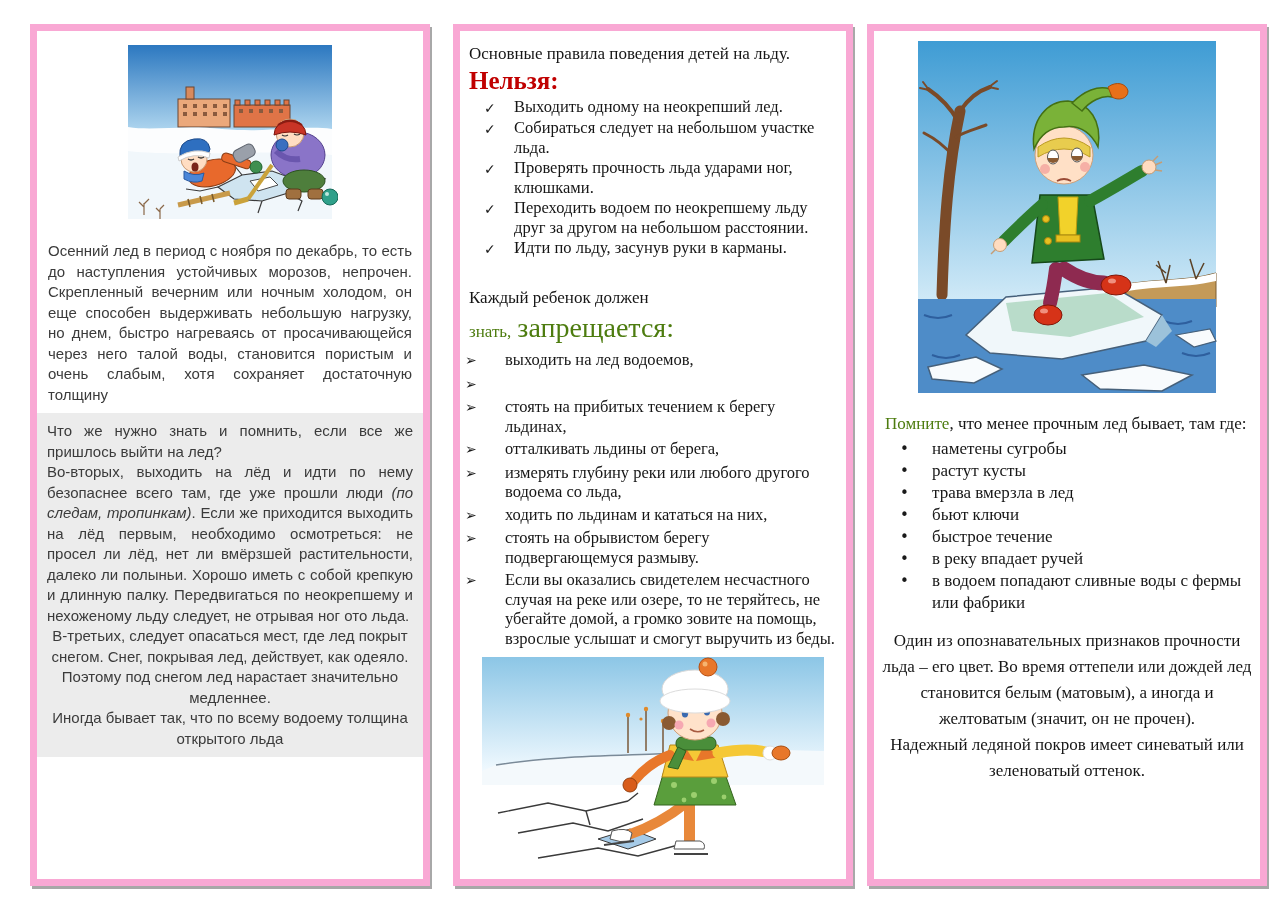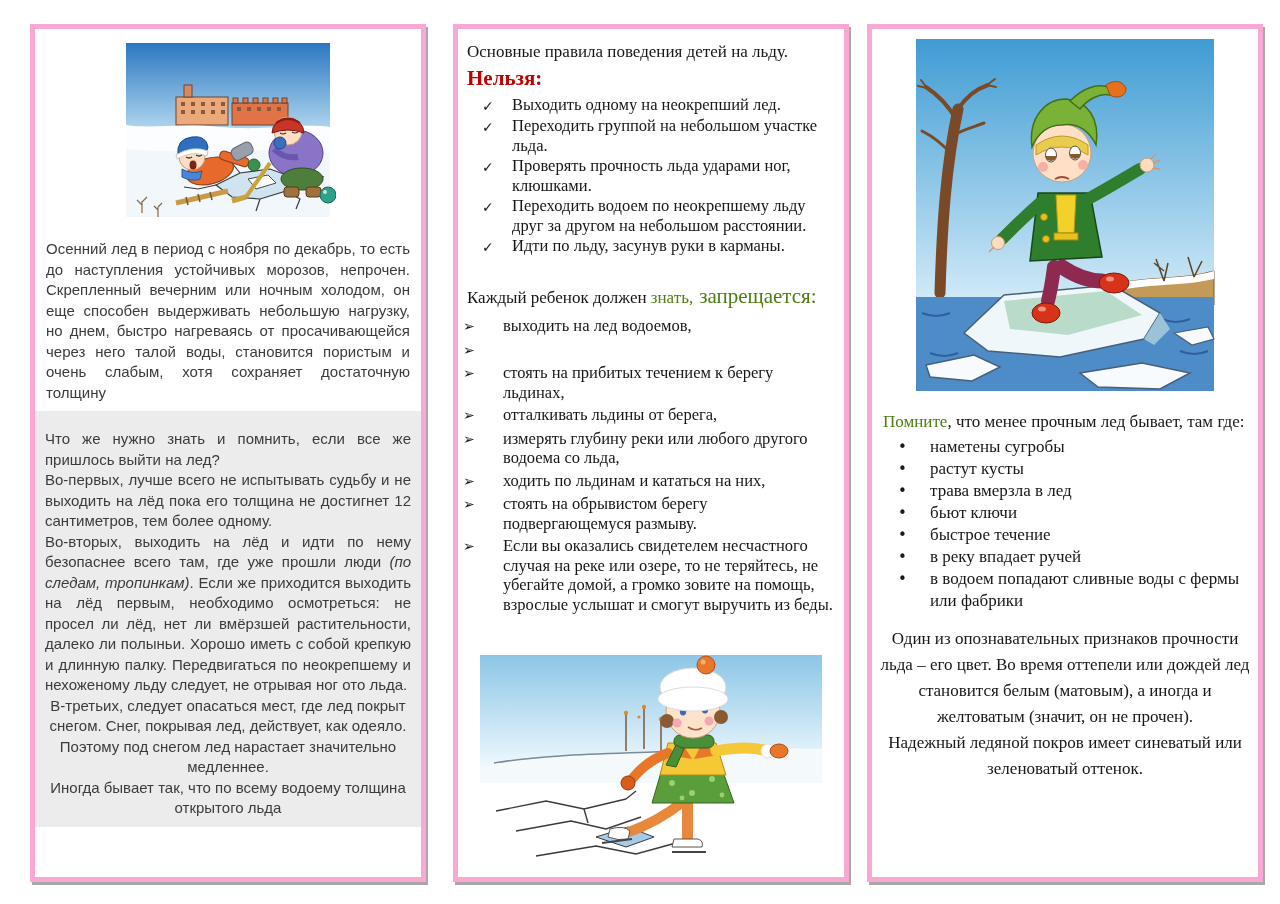"Основные правила поведения детей на" .panel { border: 5px solid #f9a8d4 -> 7px solid #f9a8d4 }
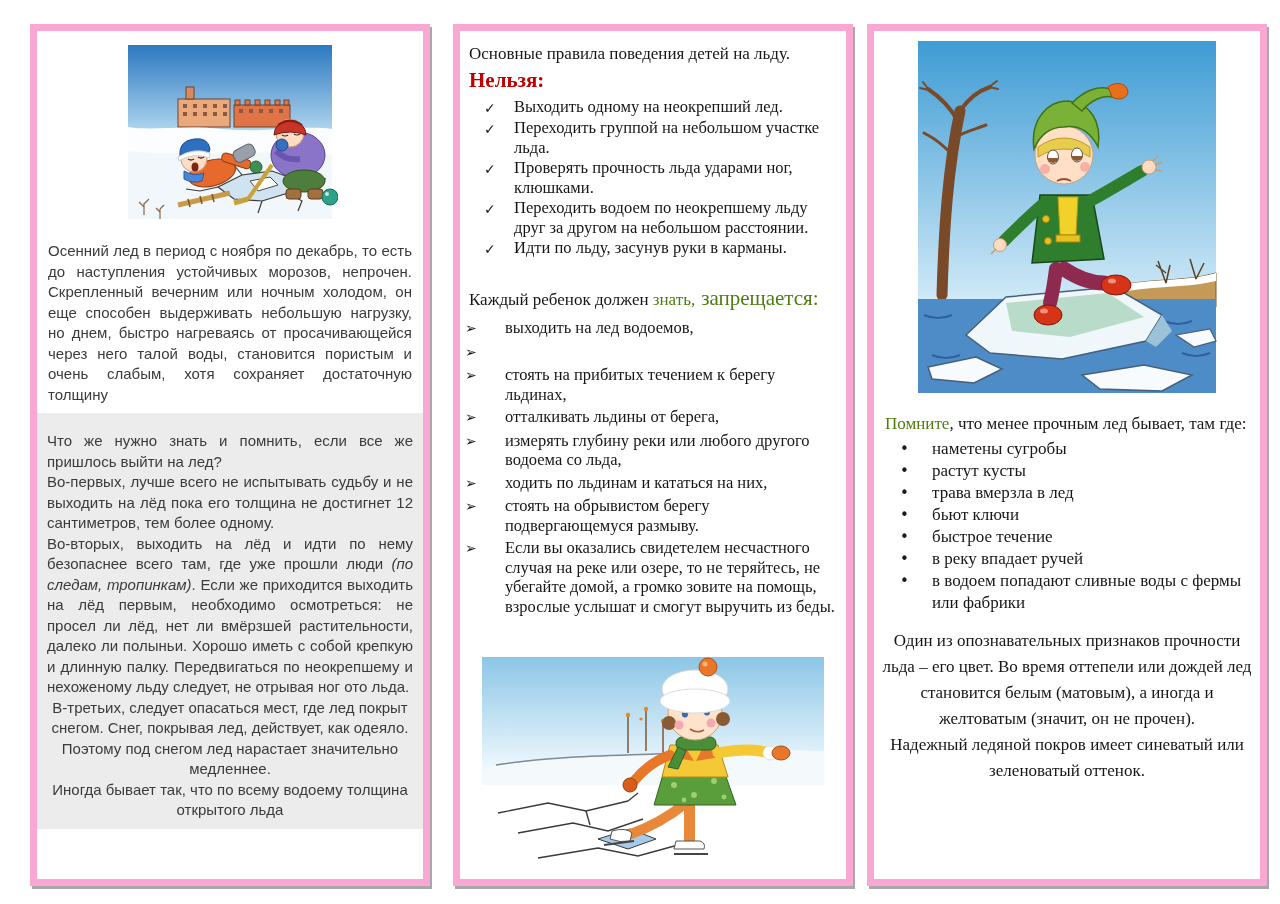"Нельзя:" .red-h { font-size: 21px -> 25px }
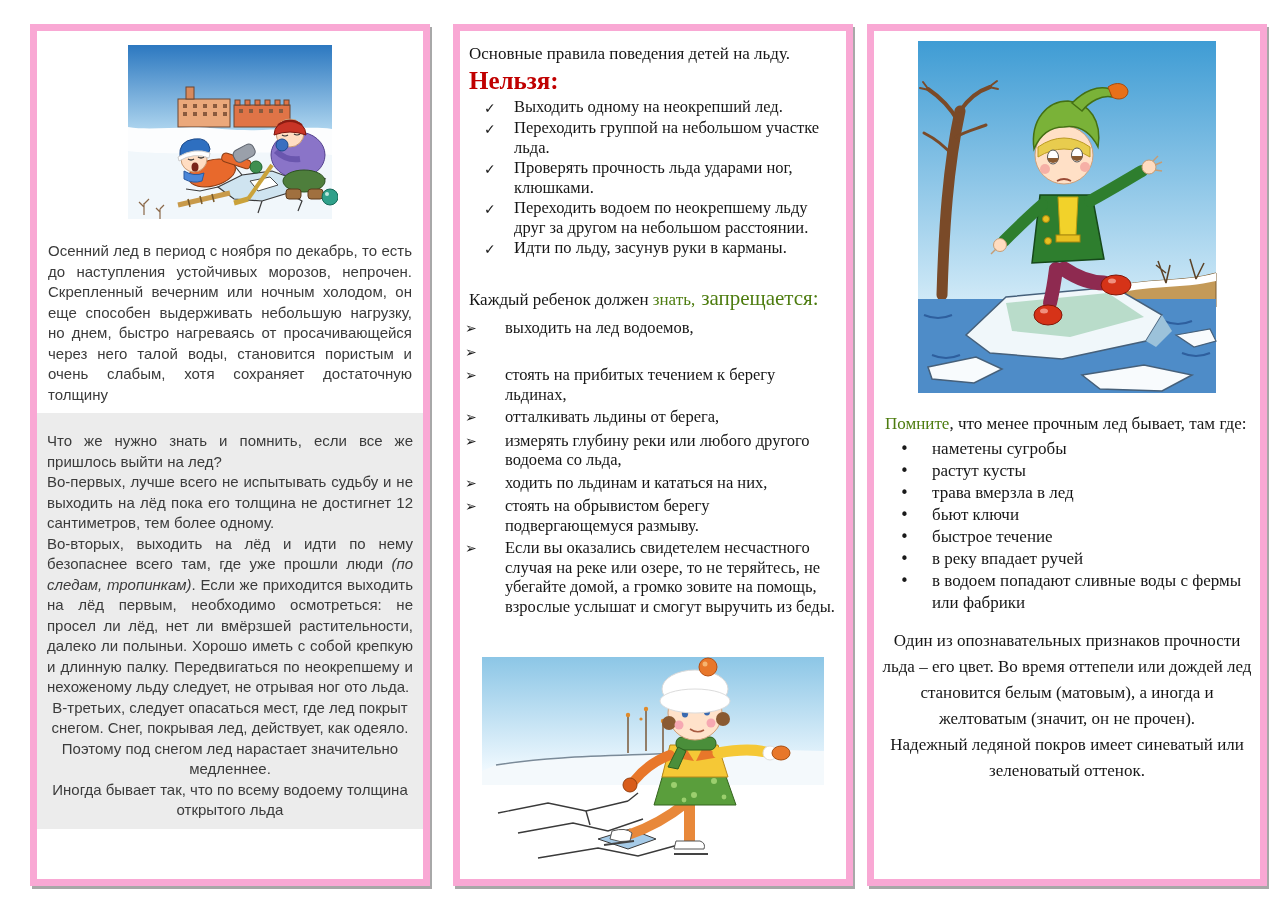"Переходить группой на небольшом участке" span.tx { text: Переходить группой -> Собираться следует }
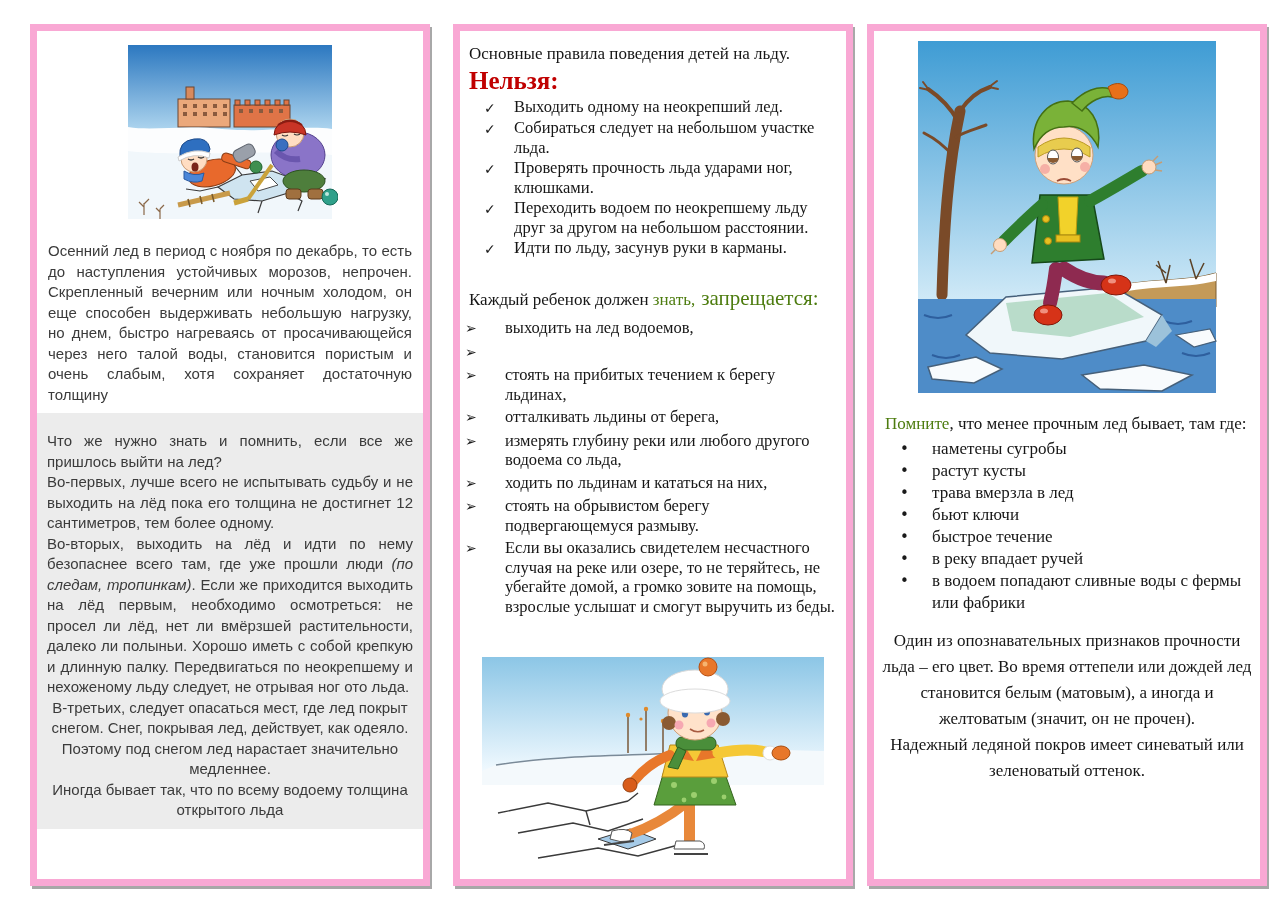"запрещается:" .know .big { font-size: 21px -> 28px }
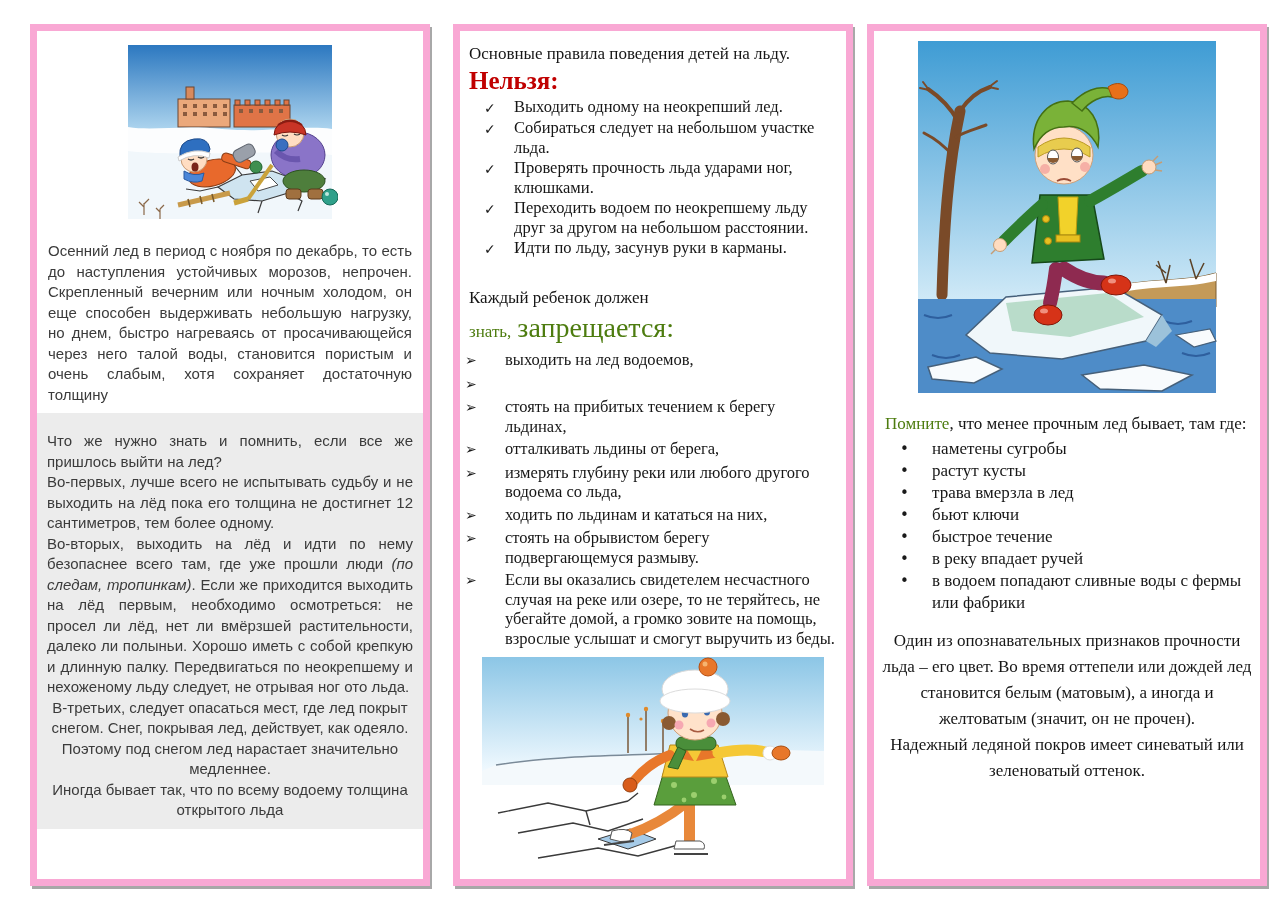"Что же нужно знать и" .hl { padding: 18px 10px 8px 10px -> 8px 10px 8px 10px }
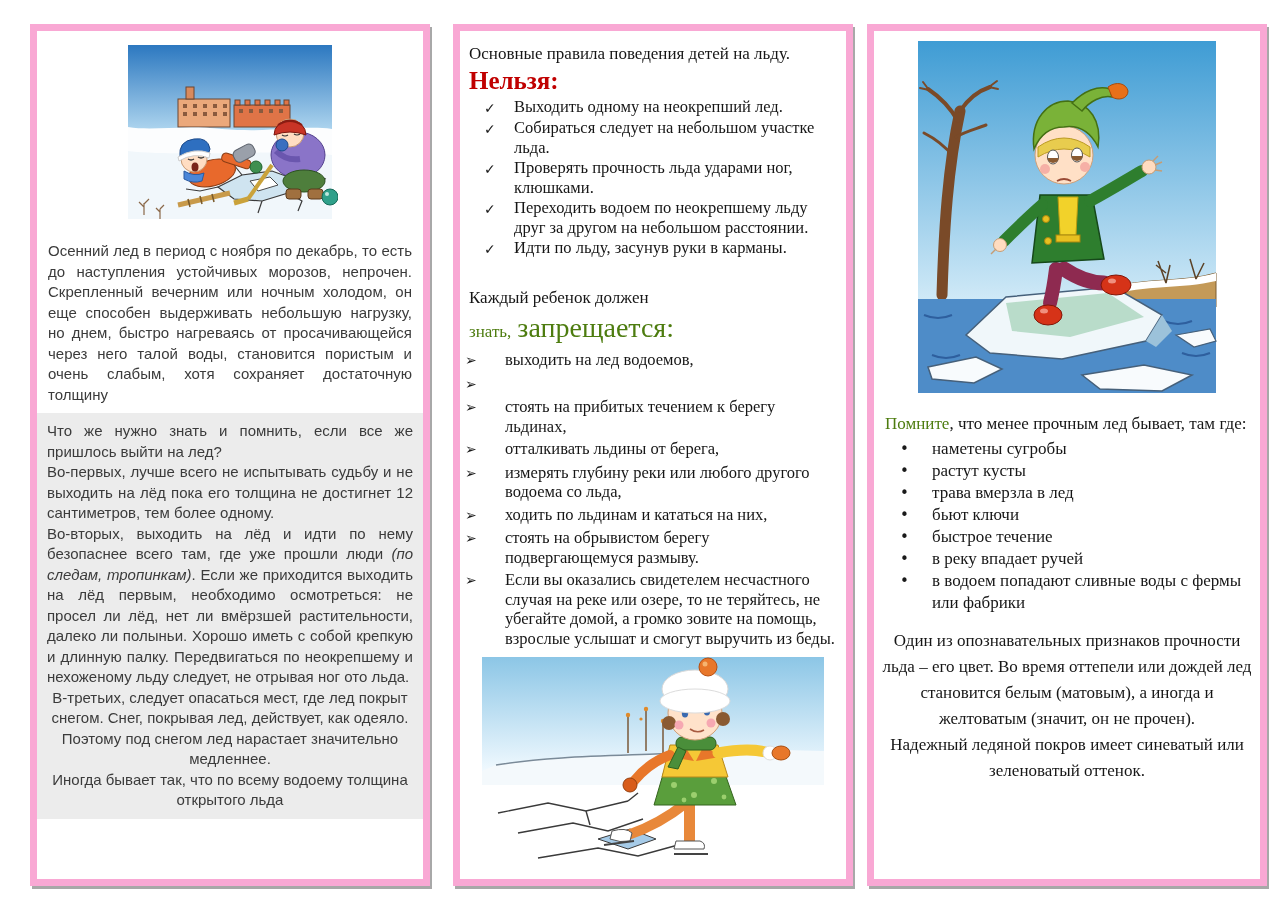"Во-первых, лучше всего не испытывать" p.lp { html: <p>Во-первых, лучше всего не испытывать судьбу и не выходить на лёд пока его толщина не достигнет 12 сантиметров, тем более одному.</p> -> none }
